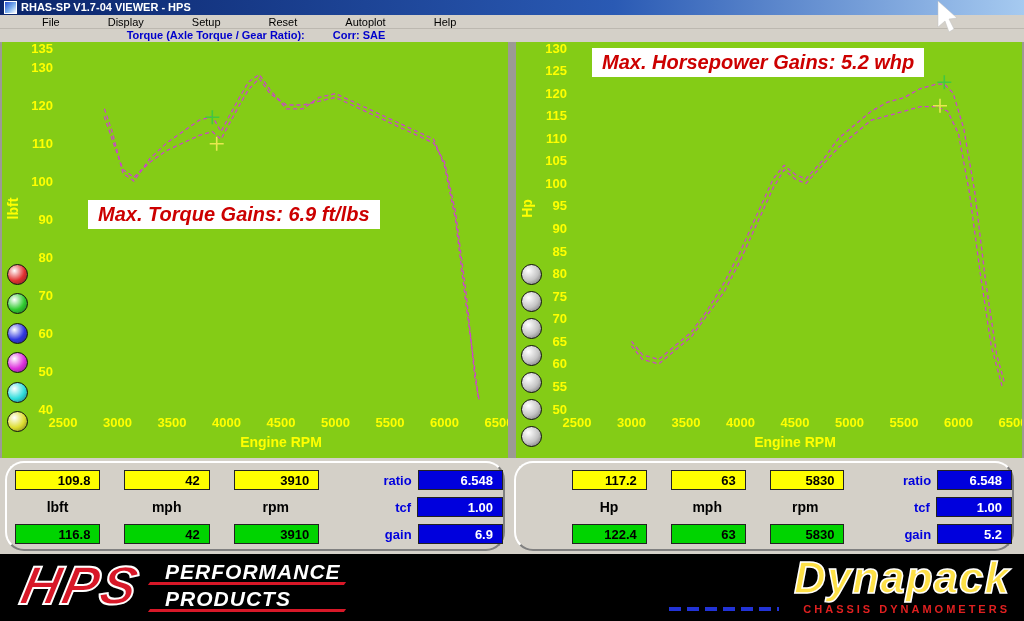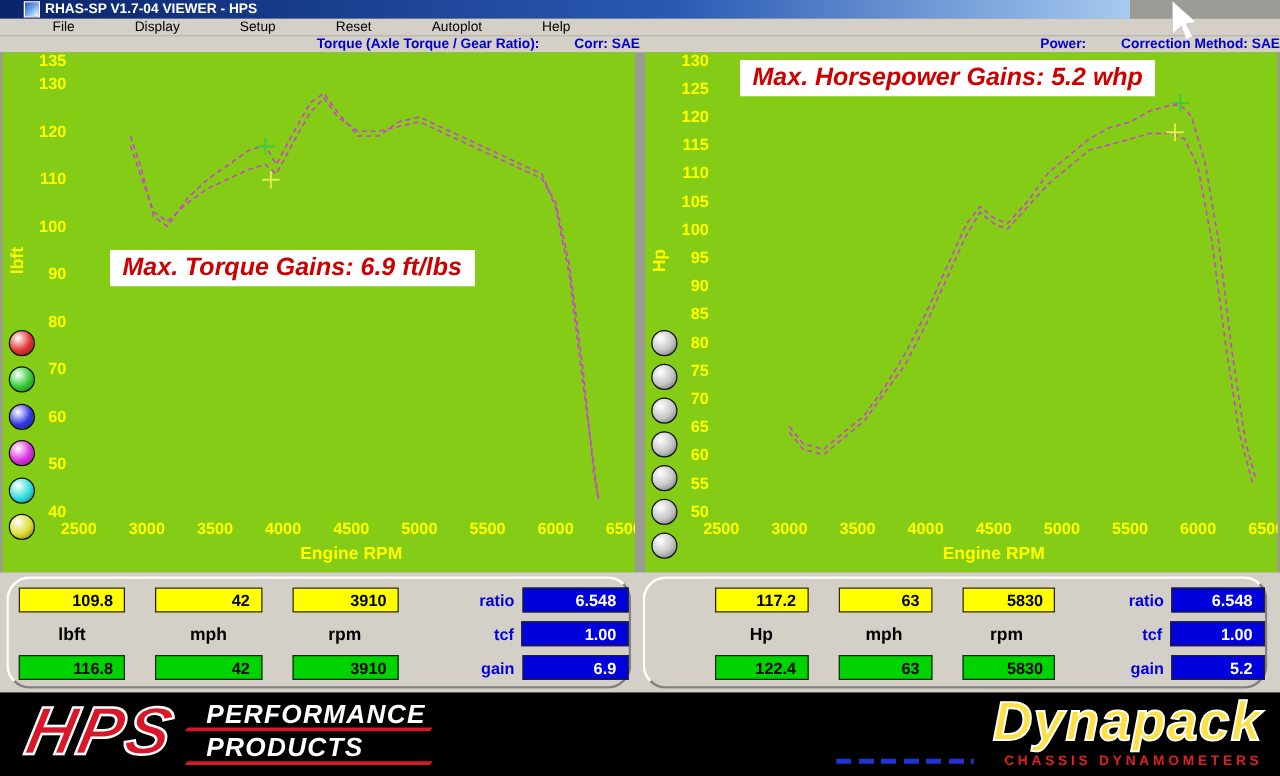"RHAS-SP V1.7-04 VIEWER - HPS" .titlebar { padding-left: 19px -> 4px; width: 904px -> 1024px }
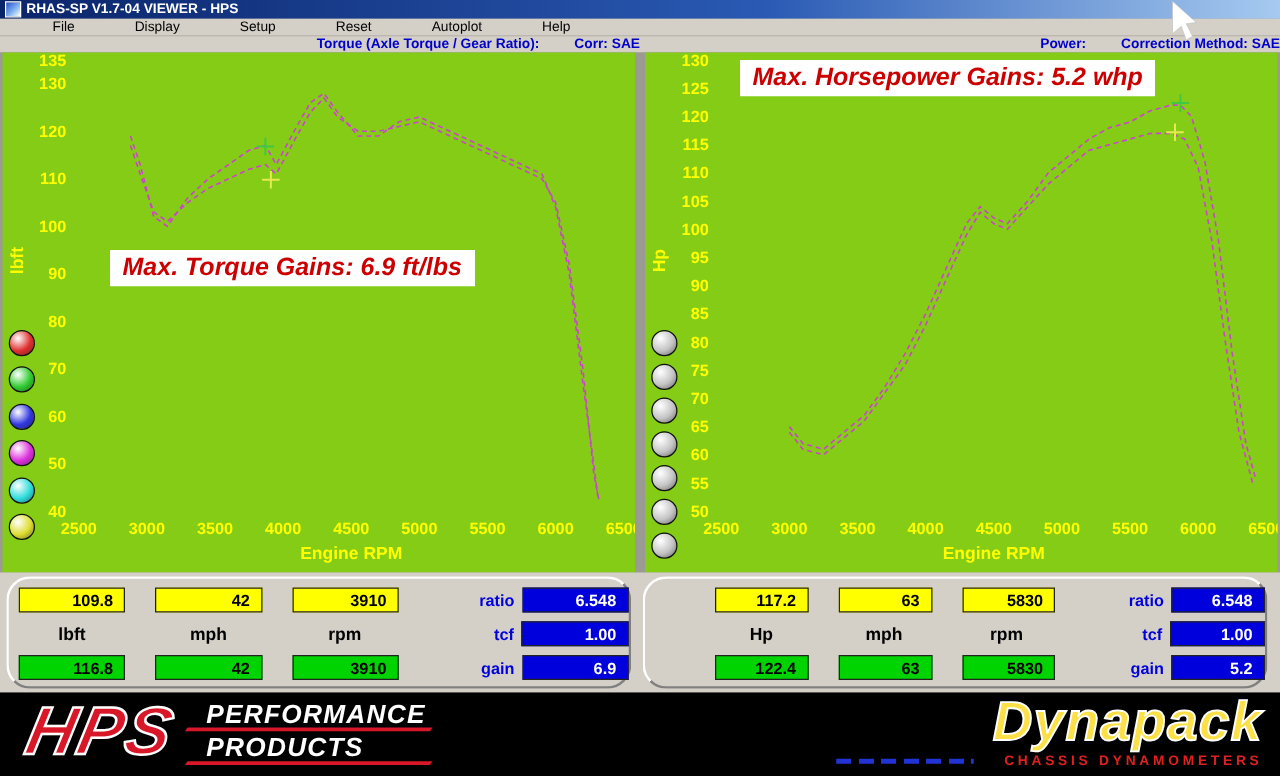"Torque (Axle Torque / Gear" .ch-half { justify-content: flex-end -> center }
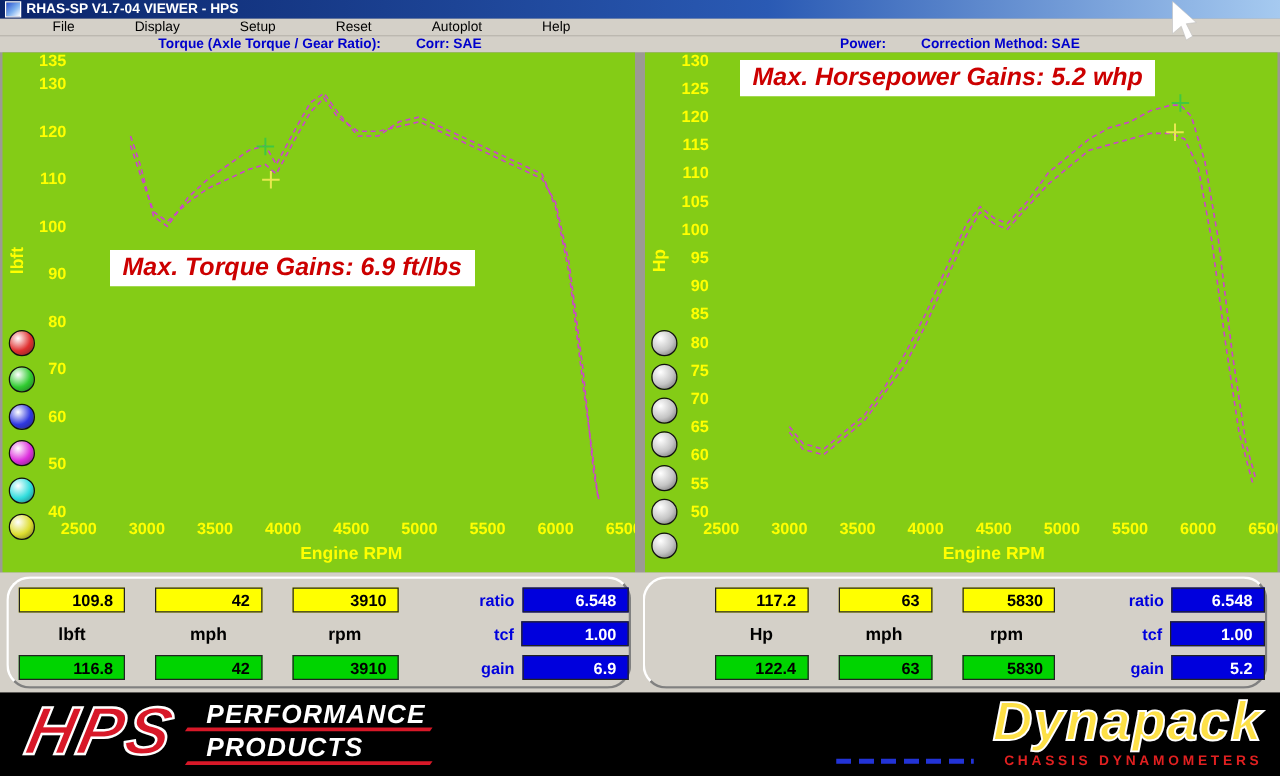"Power:" div.ch-half { html: <div> <span>Power:</span> <span>Correction Method: SAE</span> </div> -> none }
